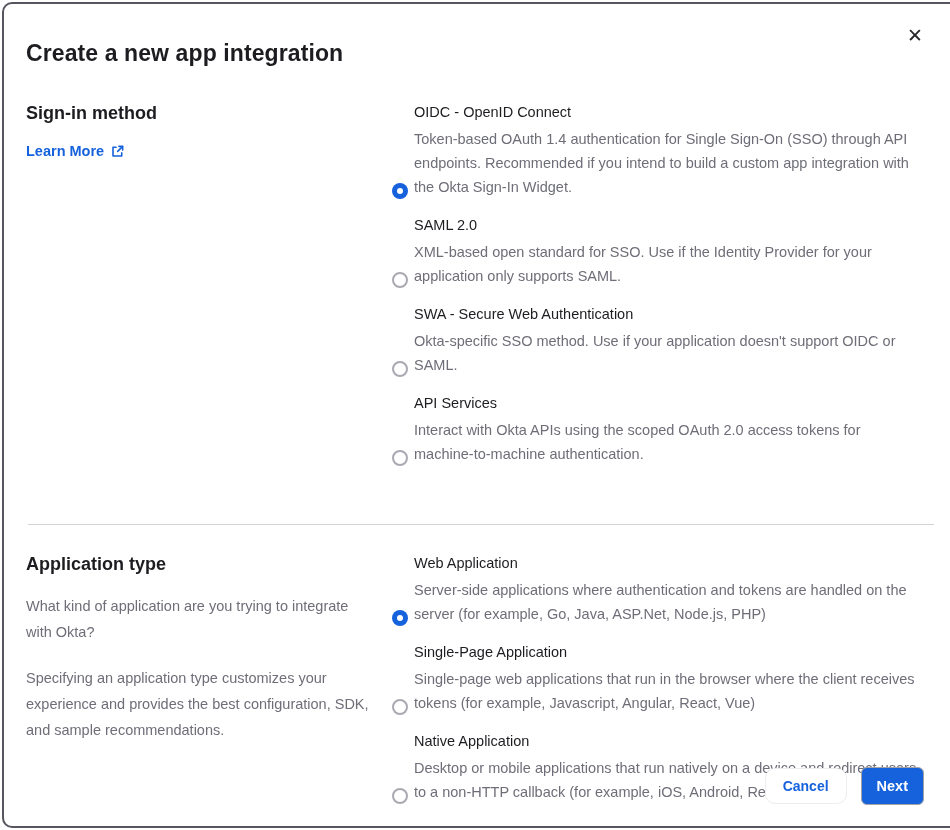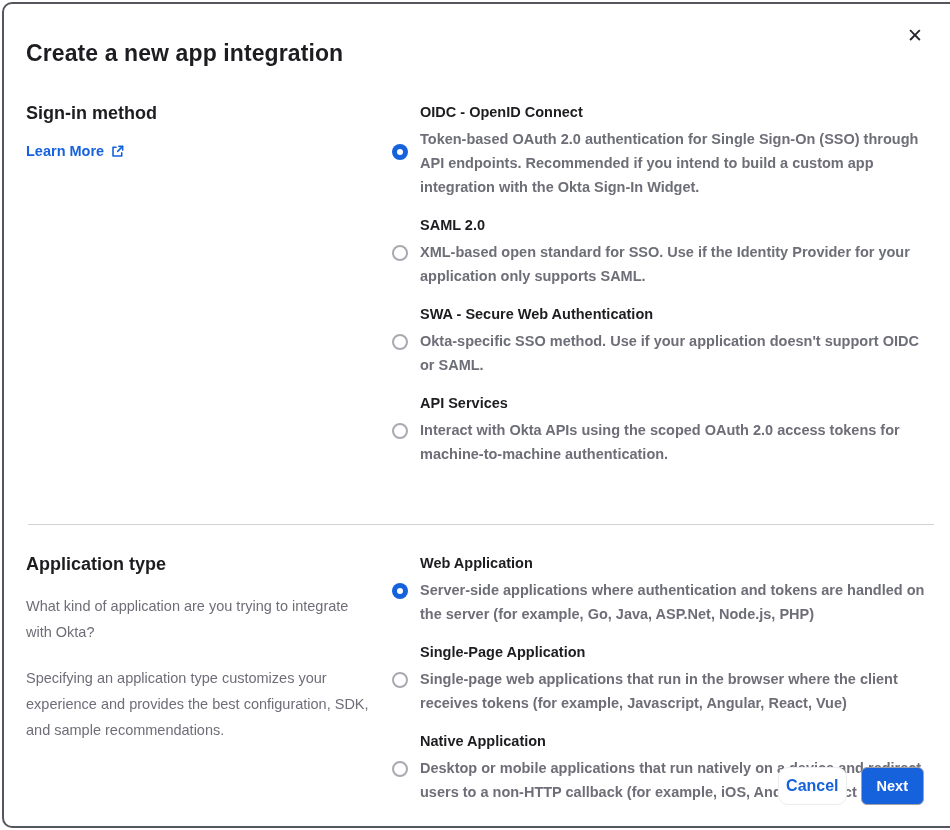"OIDC - OpenID Connect" .option { align-items: center -> flex-end; font-weight: bold -> none; gap: 12px -> 6px }
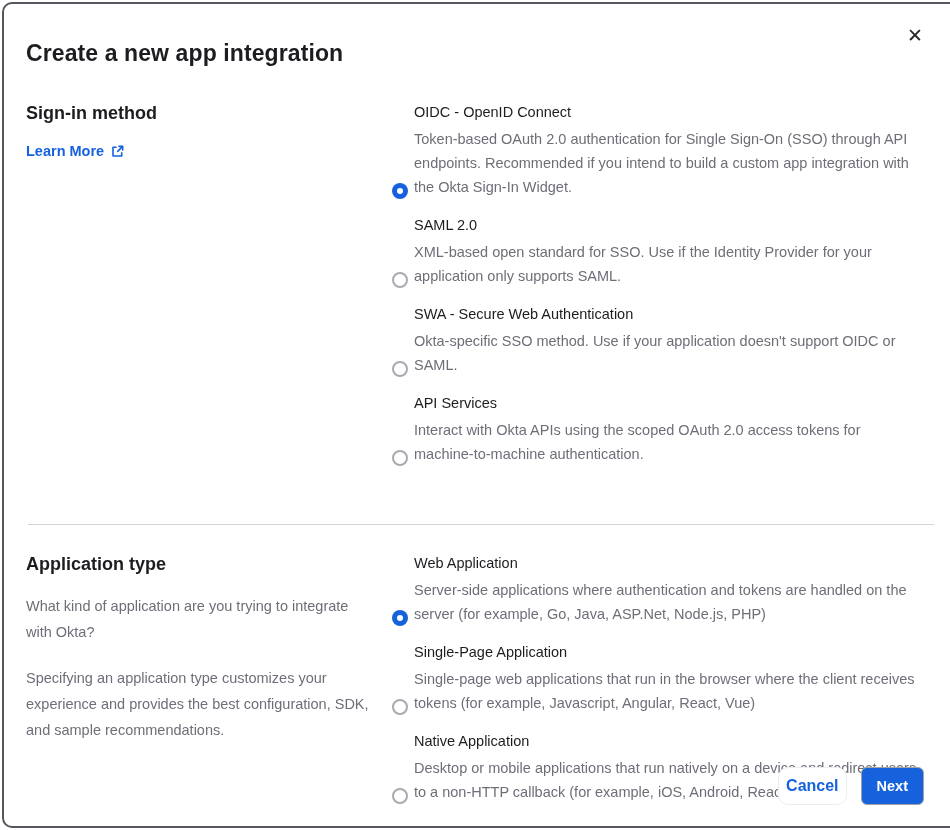"Token-based OAuth 2.0 authentication for" div.option-desc { text: 2.0 -> 1.4 }
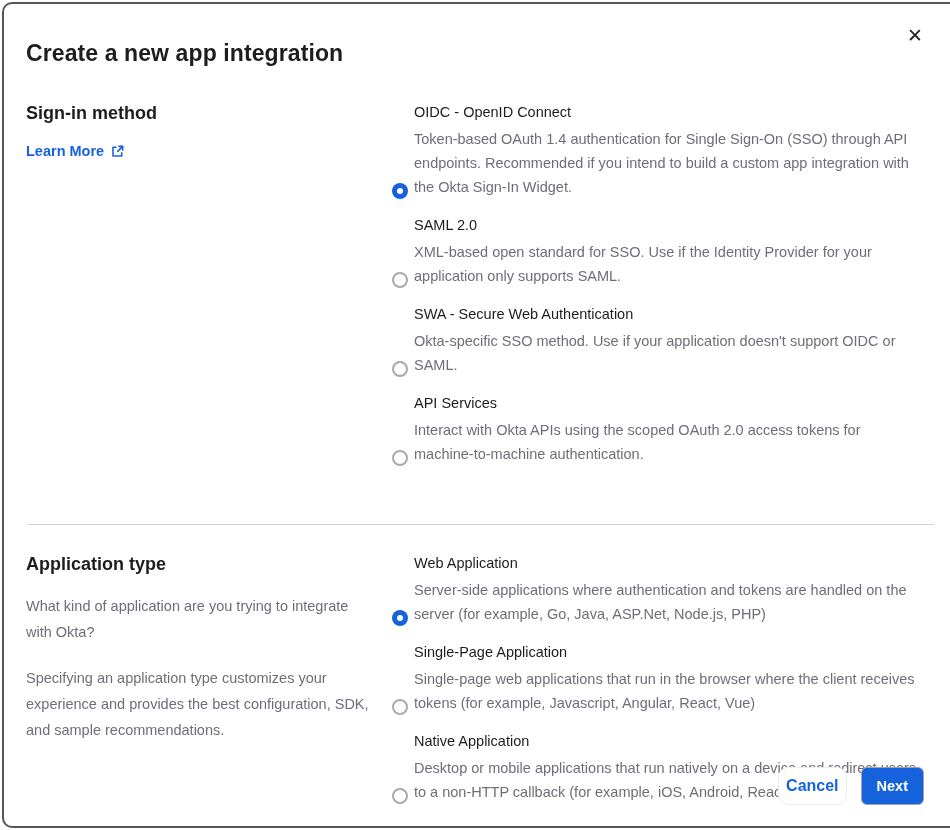"Cancel" .btn-cancel { font-size: 16px -> 14px; padding: 9px 7px -> 9px 17px }
